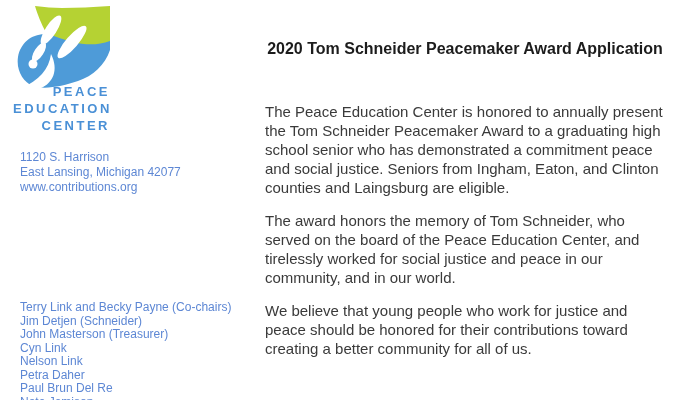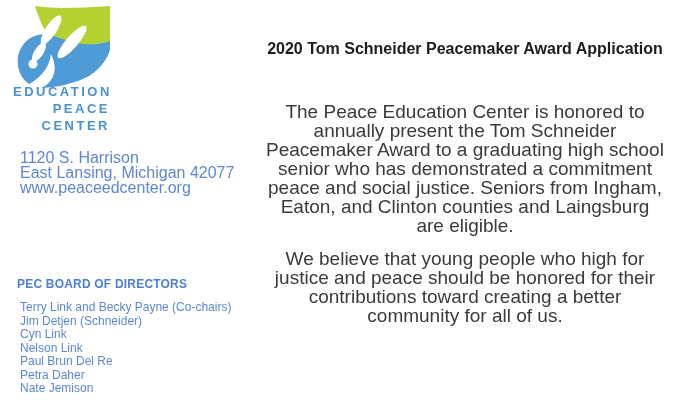"EDUCATION" div { order: before "PEACE" -> after "PEACE" }
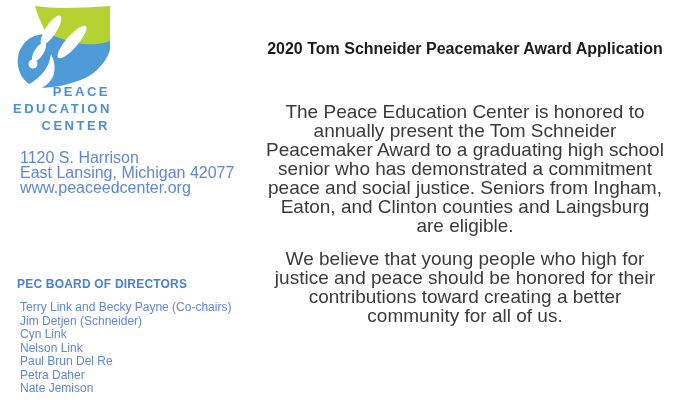"The Peace Education Center is" .doc-par { font-size: 19px -> 15px; text-align: center -> none }
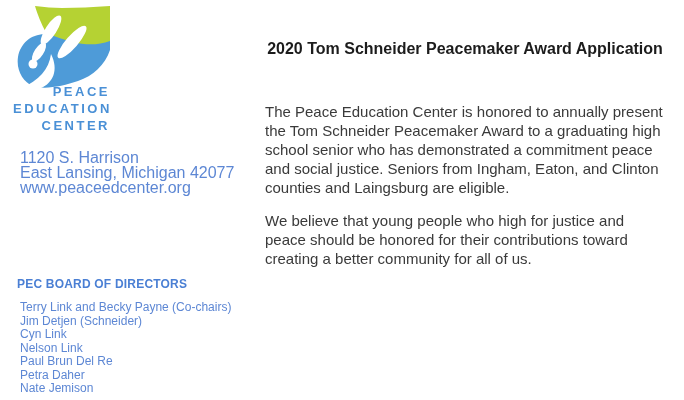"1120 S. Harrison" .contact { font-size: 16px -> 12px }
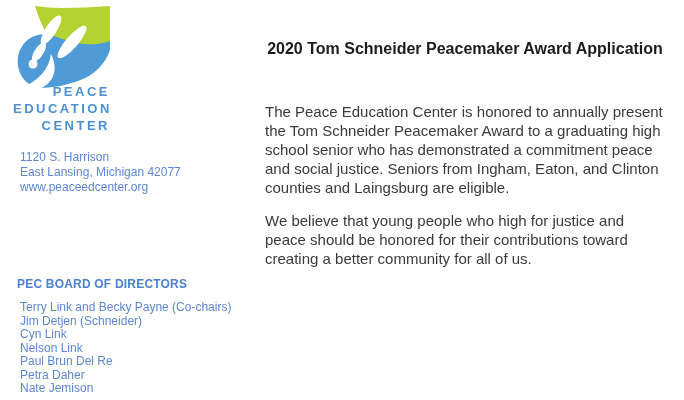"www.peaceedcenter.org" div { text: www.peaceedcenter.org -> www.contributions.org }
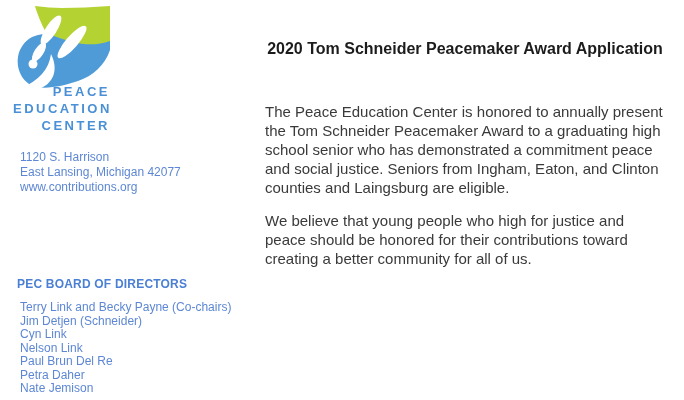"The award honors the memory" p.doc-par { html: none -> <p>The award honors the memory of Tom Schneider, who served on the board of the Peace Education Center, and tirelessly worked for social justice and peace in our community, and in our world.</p> }
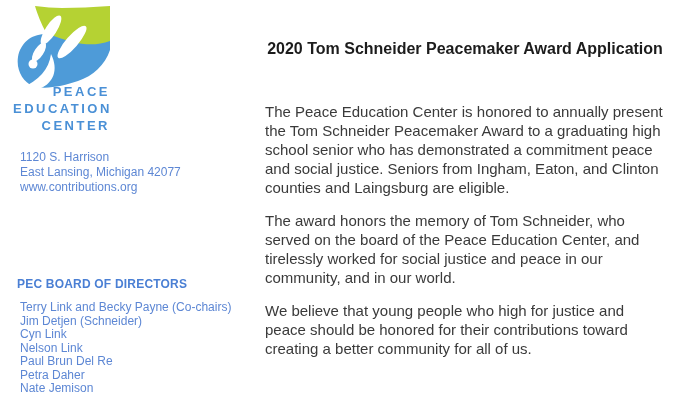"PEC BOARD OF DIRECTORS" div.board-heading { html: <div>PEC BOARD OF DIRECTORS</div> -> none }
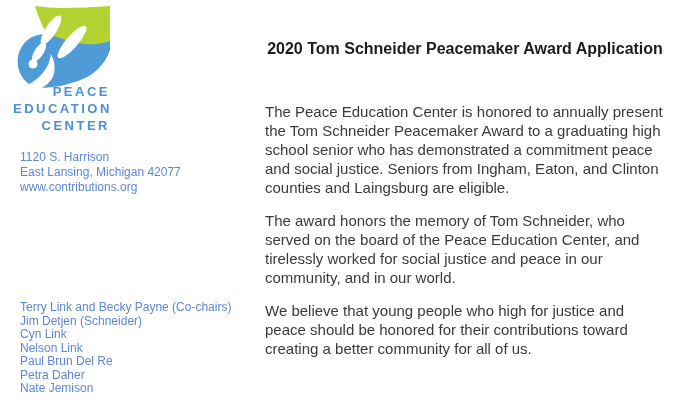"We believe that young people" p.doc-par { text: high -> work }
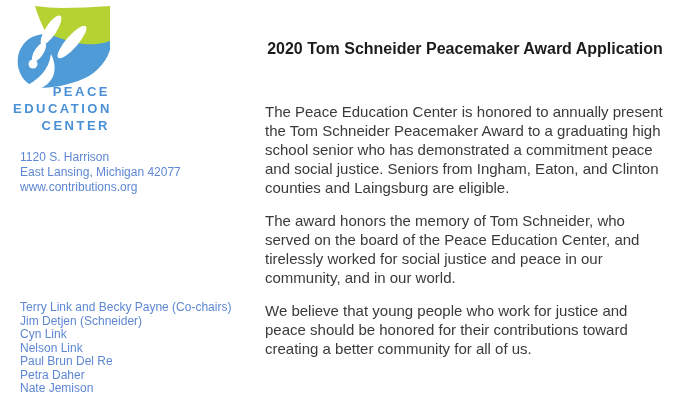"John Masterson (Treasurer)" div { html: none -> <div>John Masterson (Treasurer)</div> }
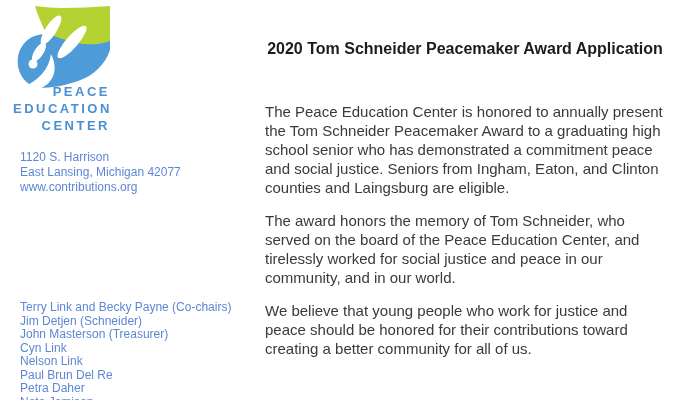"Paul Brun Del Re" div { order: before "Petra Daher" -> after "Petra Daher" }
